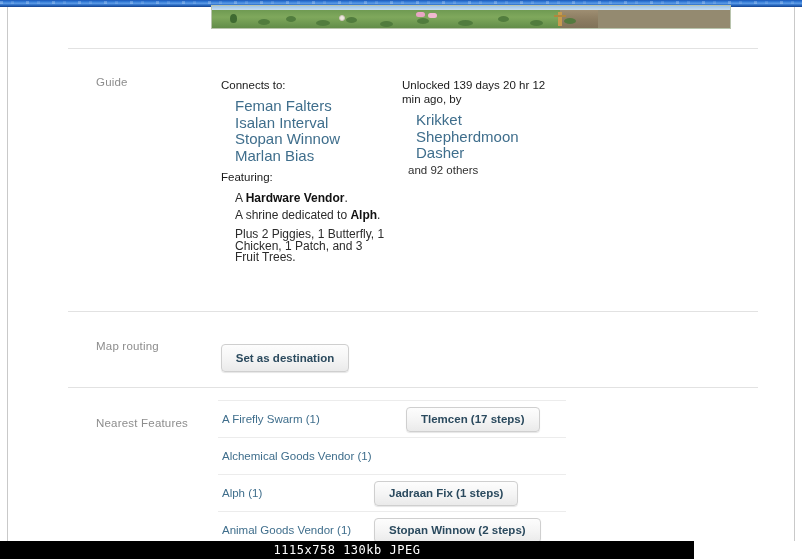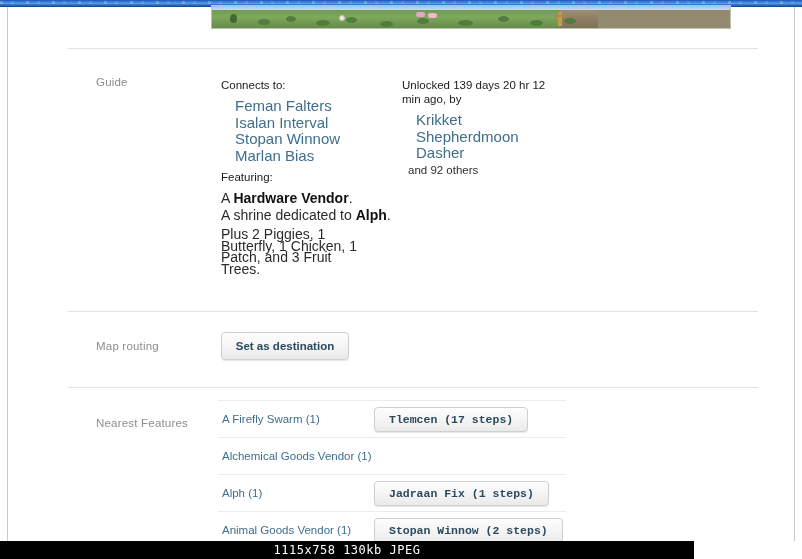"A Hardware Vendor." .feature-line { font-size: 14px -> 12px; margin-left: none -> 14px }
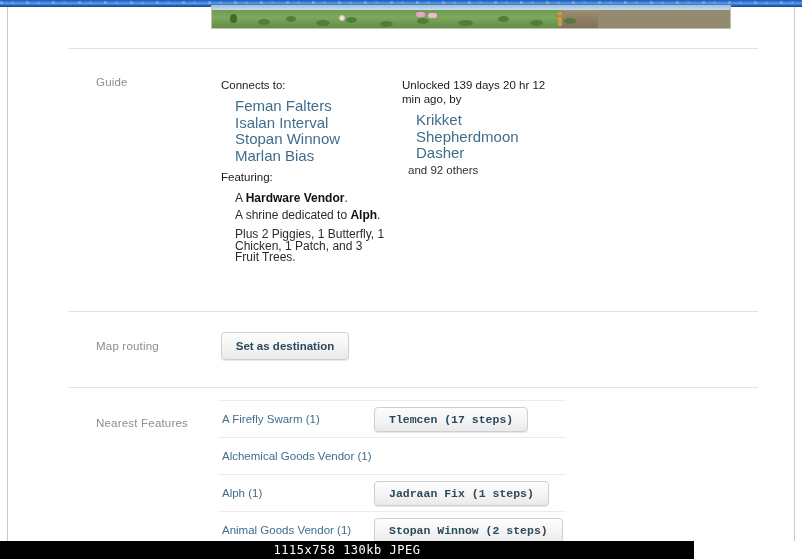"Set as destination" #set-dest-btn { top: 302px -> 314px }
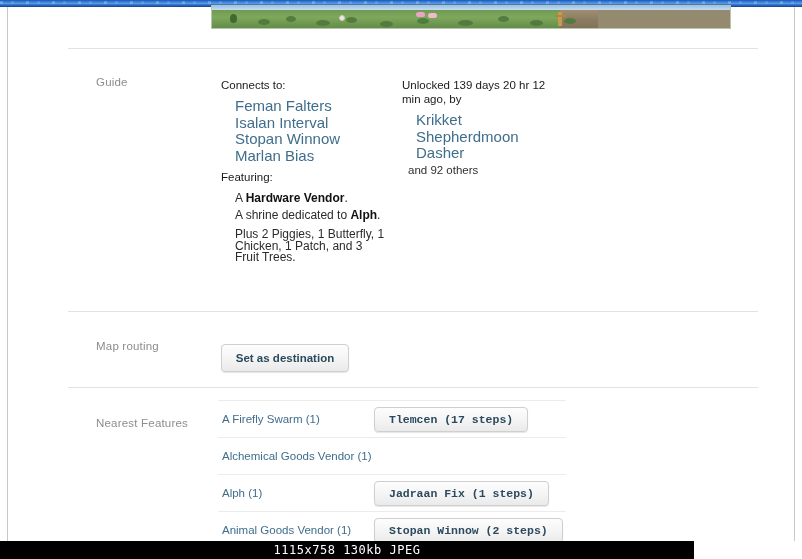"A Firefly Swarm (1)" .frow:first-child { gap: none -> 32px }
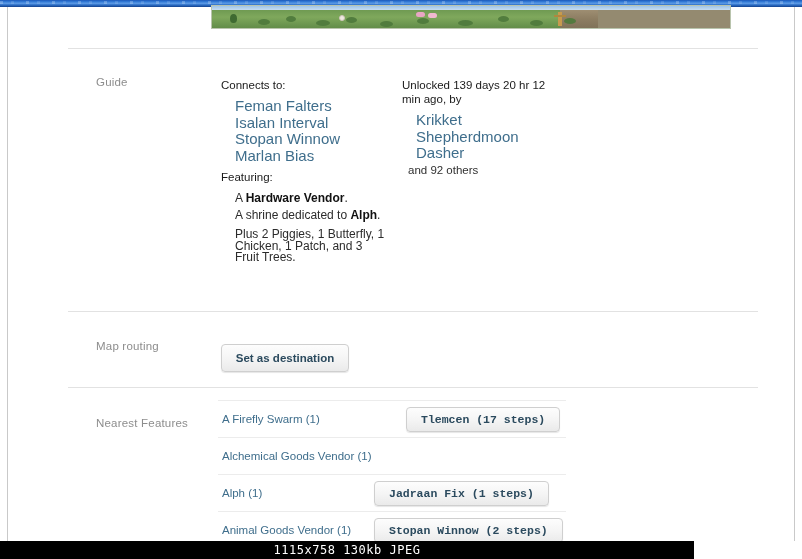"Tlemcen (17 steps)" .fbtn-cell { font-family: Liberation Mono, monospace -> none }
